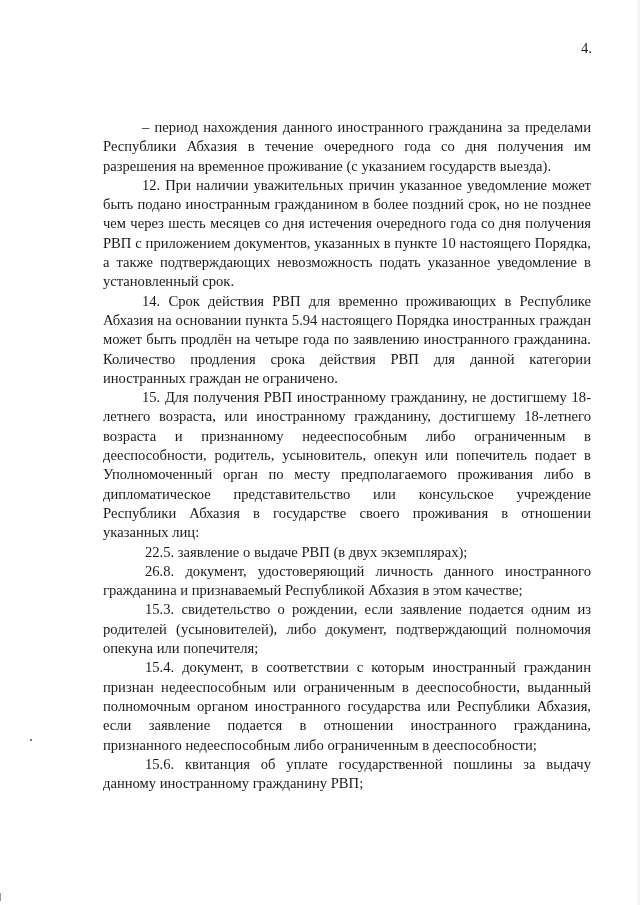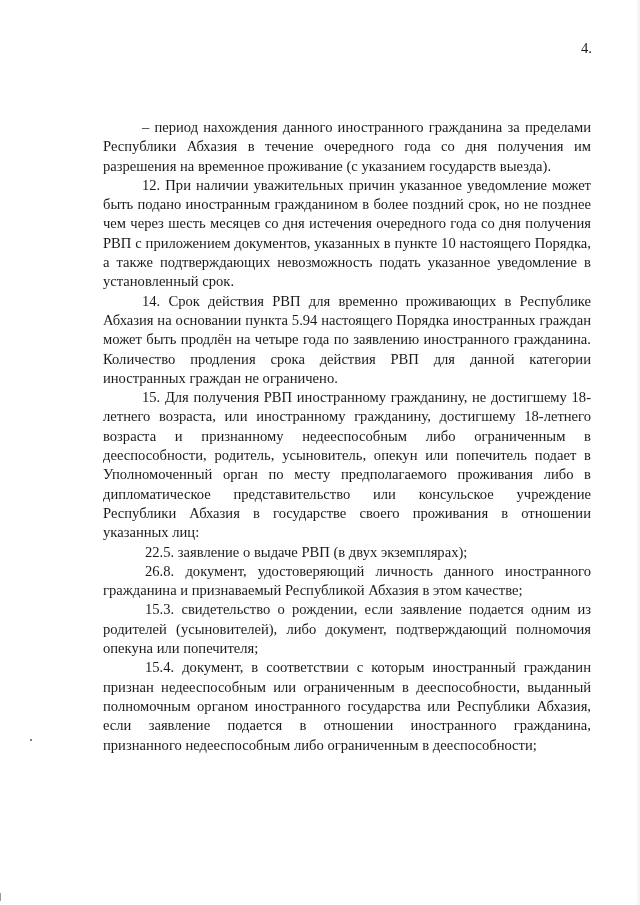"15.6. квитанция об уплате" p.sub { html: none -> <p>15.6. квитанция об уплате государственной пошлины за выдачу данному иностранному гражданину РВП;</p> }
